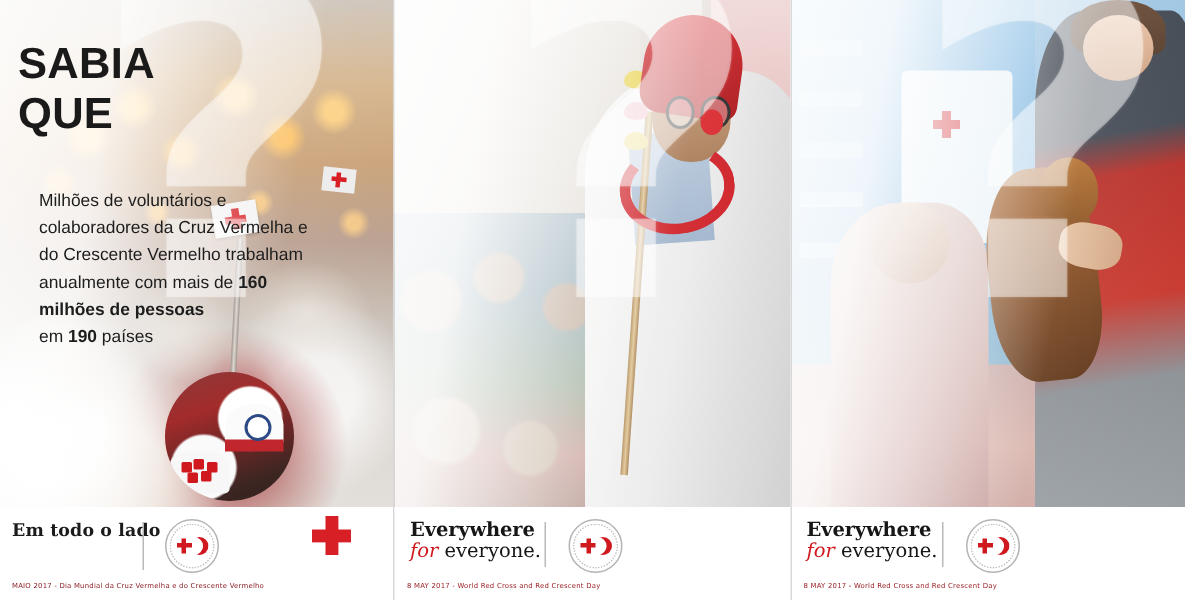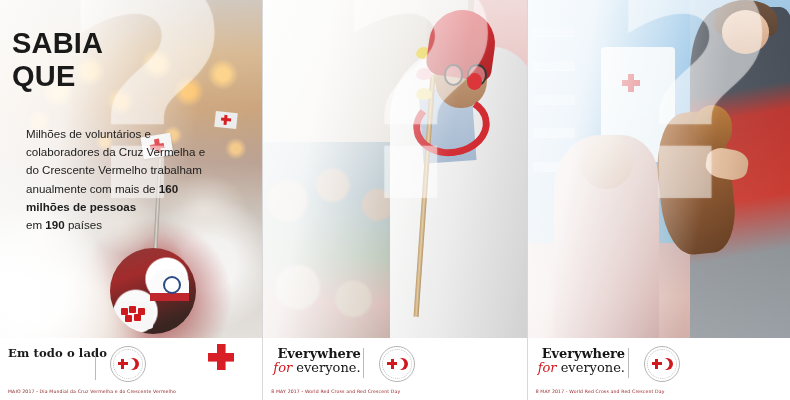"Everywhere" .ev .e1 { text-align: right -> none }
